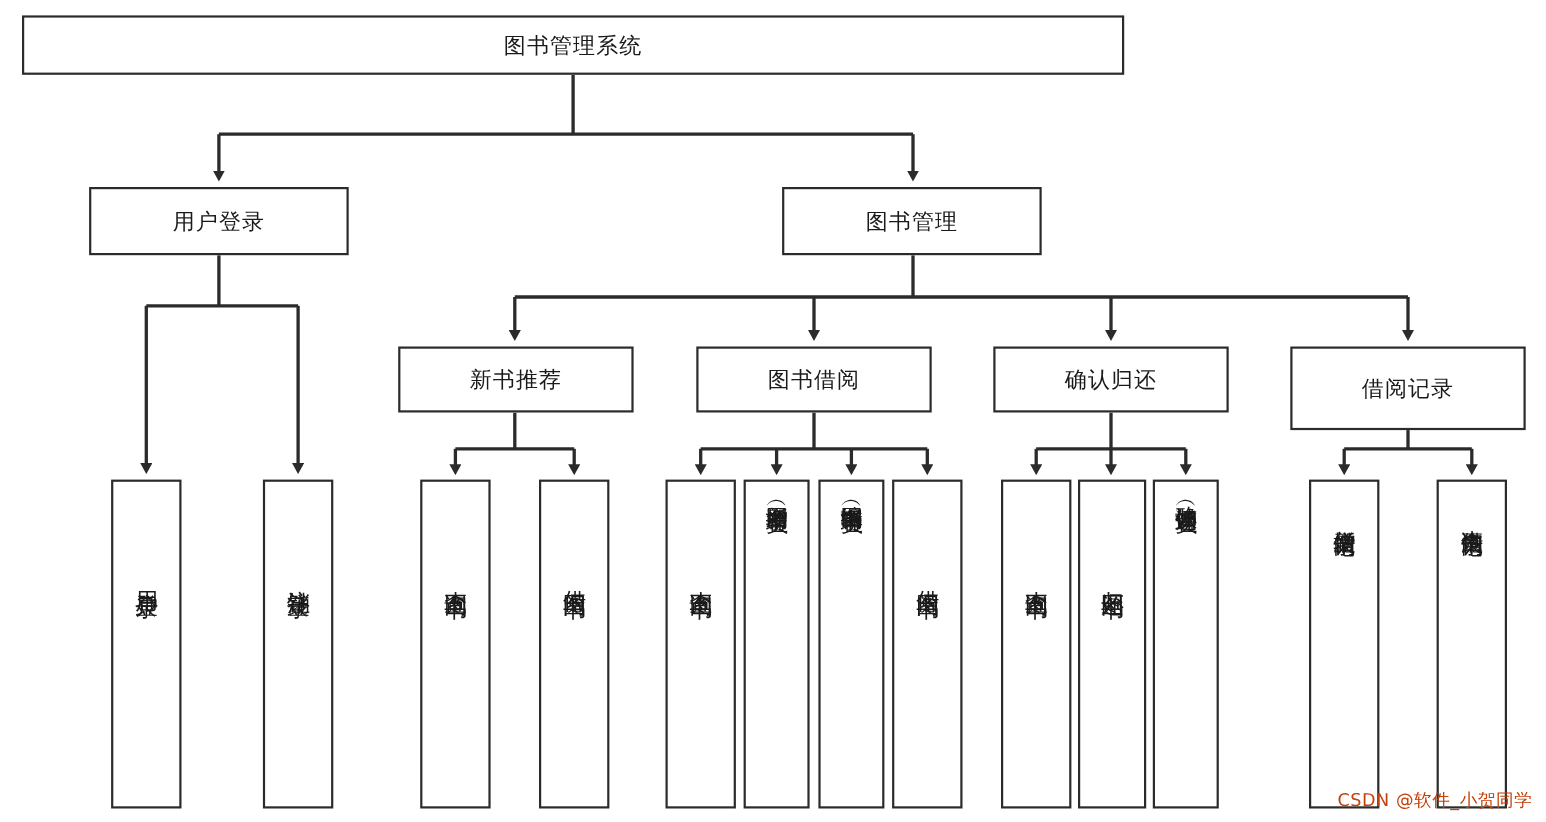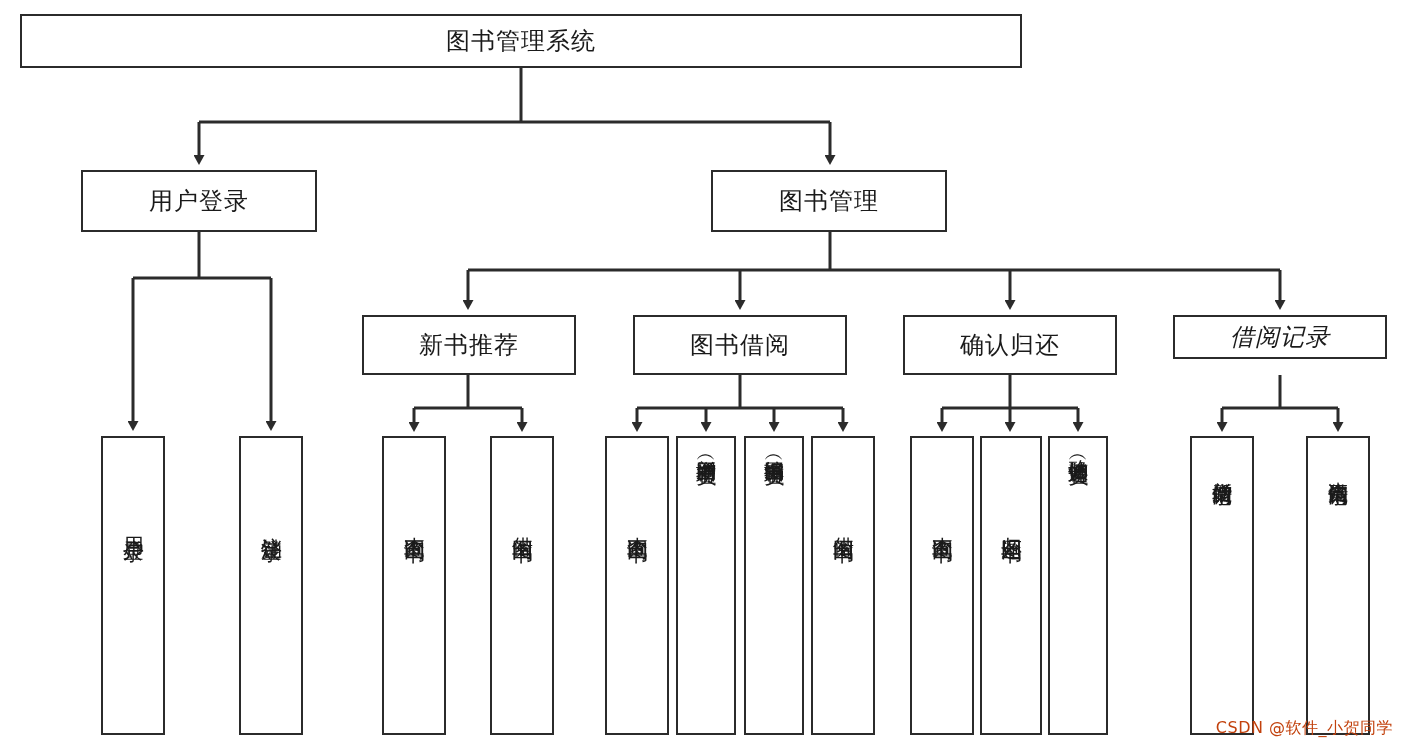"图书管理系统" .node.h { font-size: 24px -> 20px }
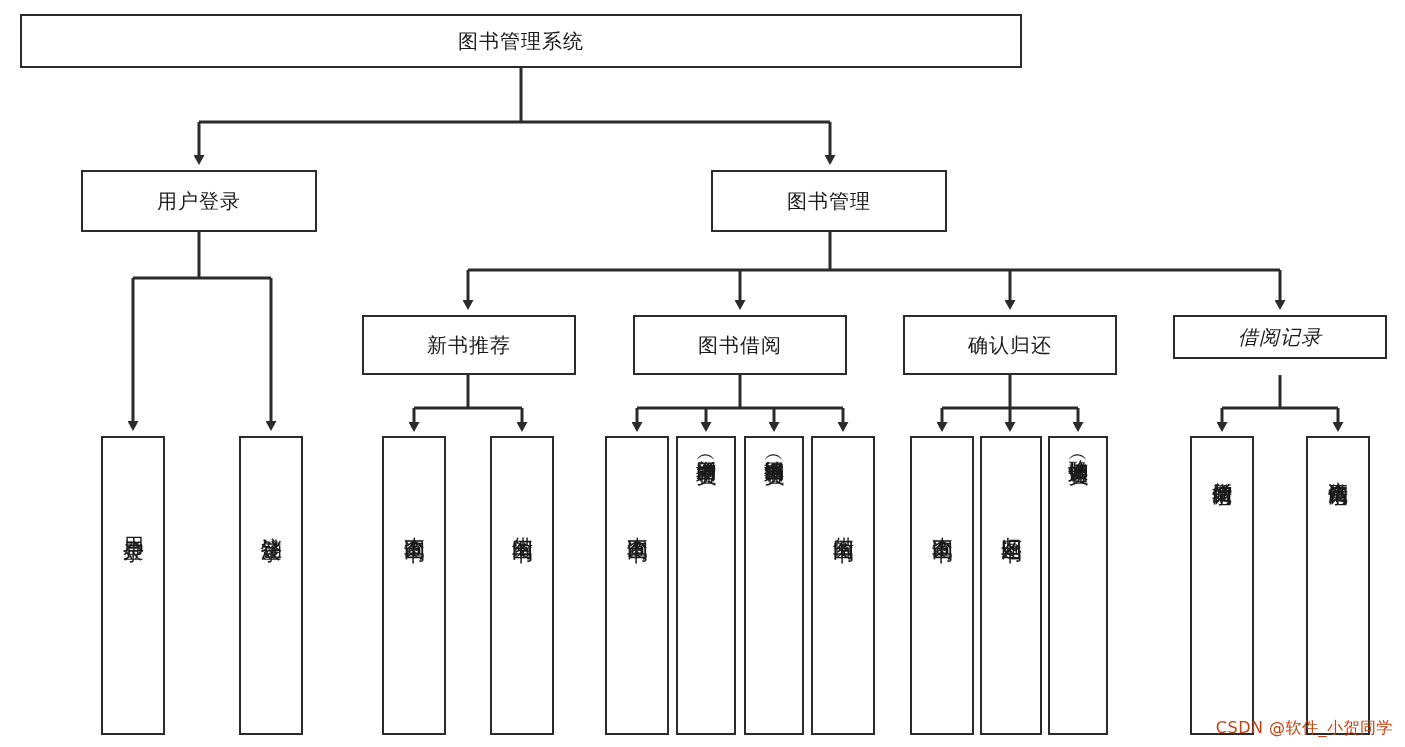"借阅记录" div.node { font-style: italic -> none; height: 44px -> 76px }
